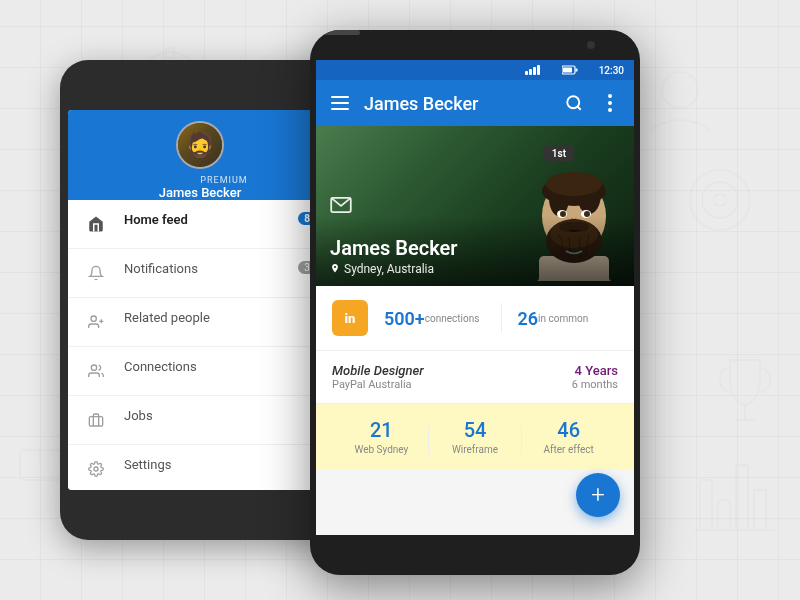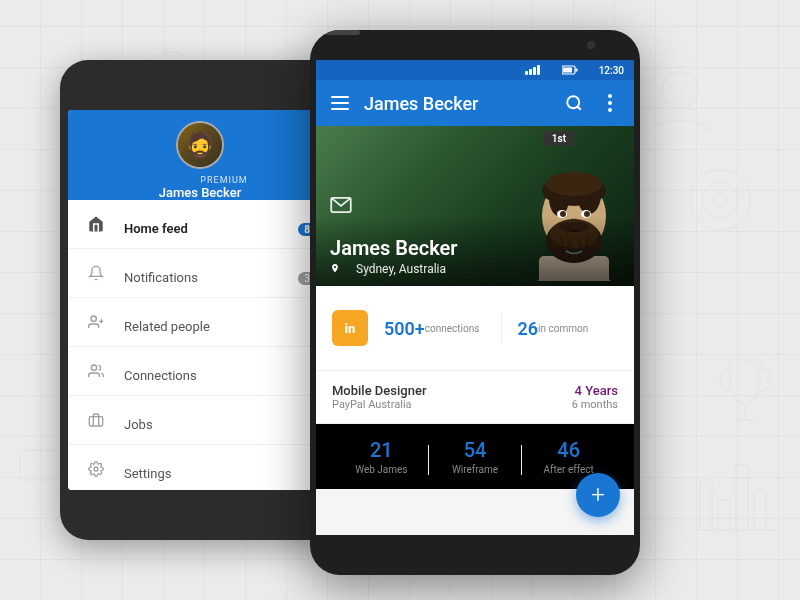"1st" .hero-badge-1st { top: 5px -> 20px }
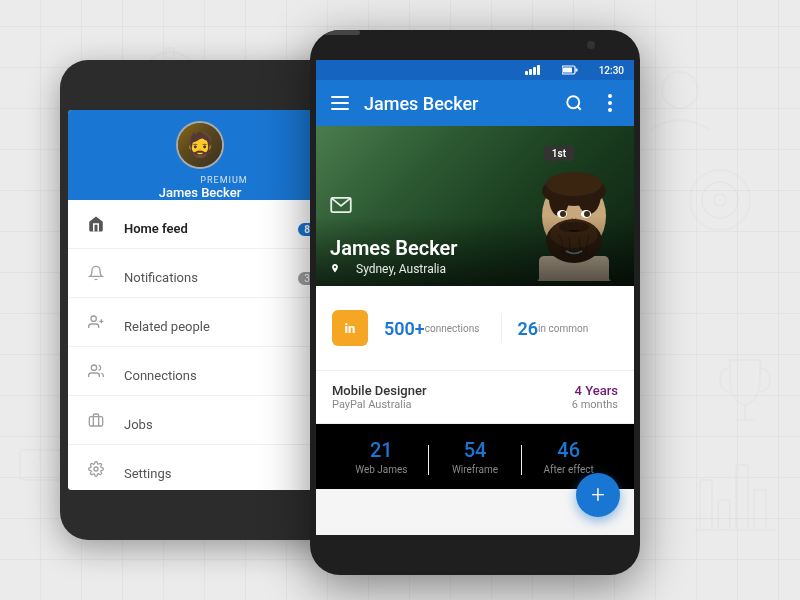"Home feed" .nav-item { align-items: flex-end -> flex-start }
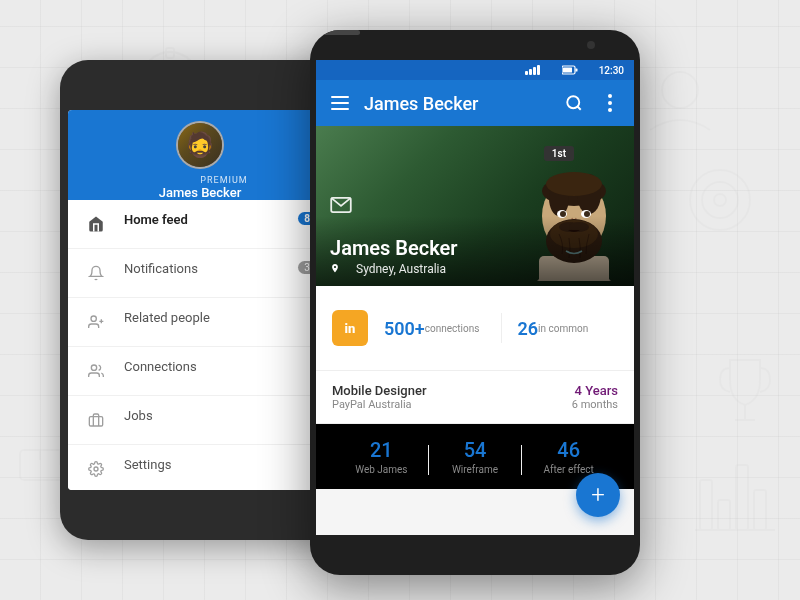"Sydney, Australia" .profile-location { gap: 16px -> 4px }
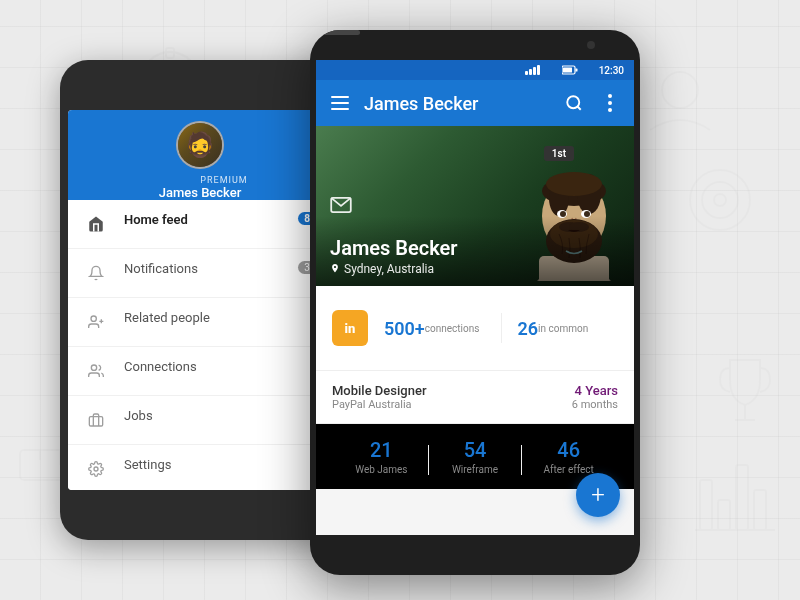"in" .stats-card { padding: 24px 16px -> 14px 16px }
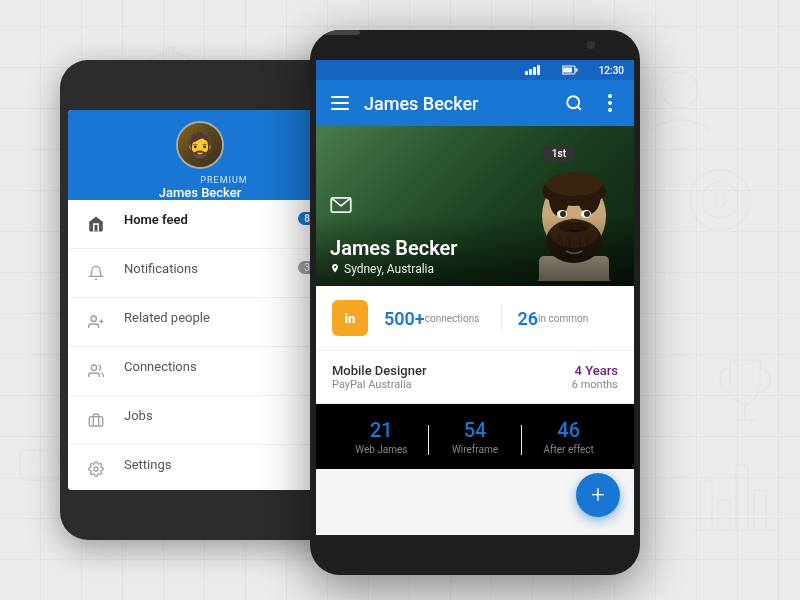"Mobile Designer" .job-title { font-style: none -> italic }
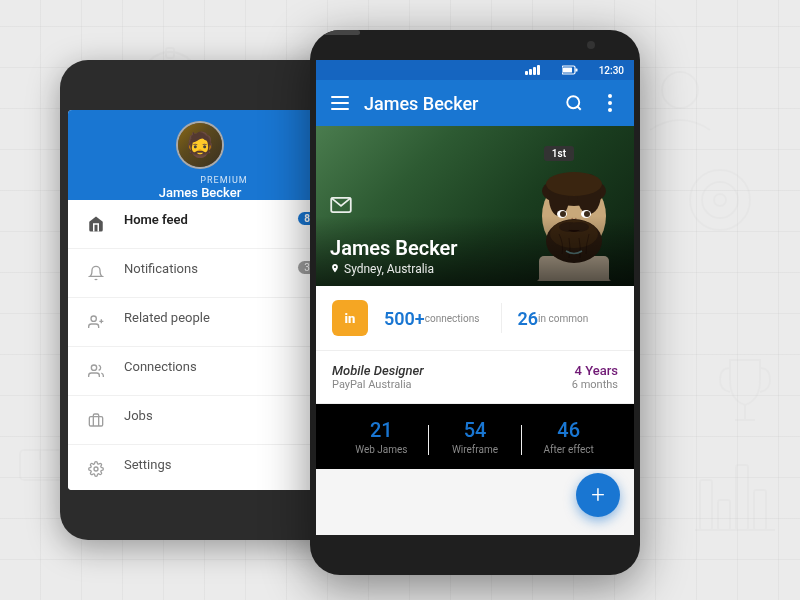"21" .skills-row { background: #000000 -> #fef9c3 }
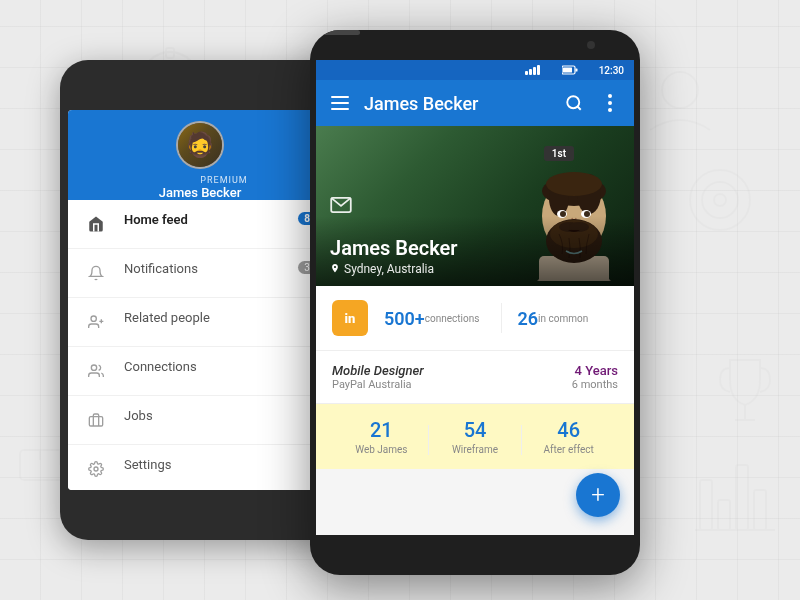"Web James" span.skill-label { text: James -> Sydney }
